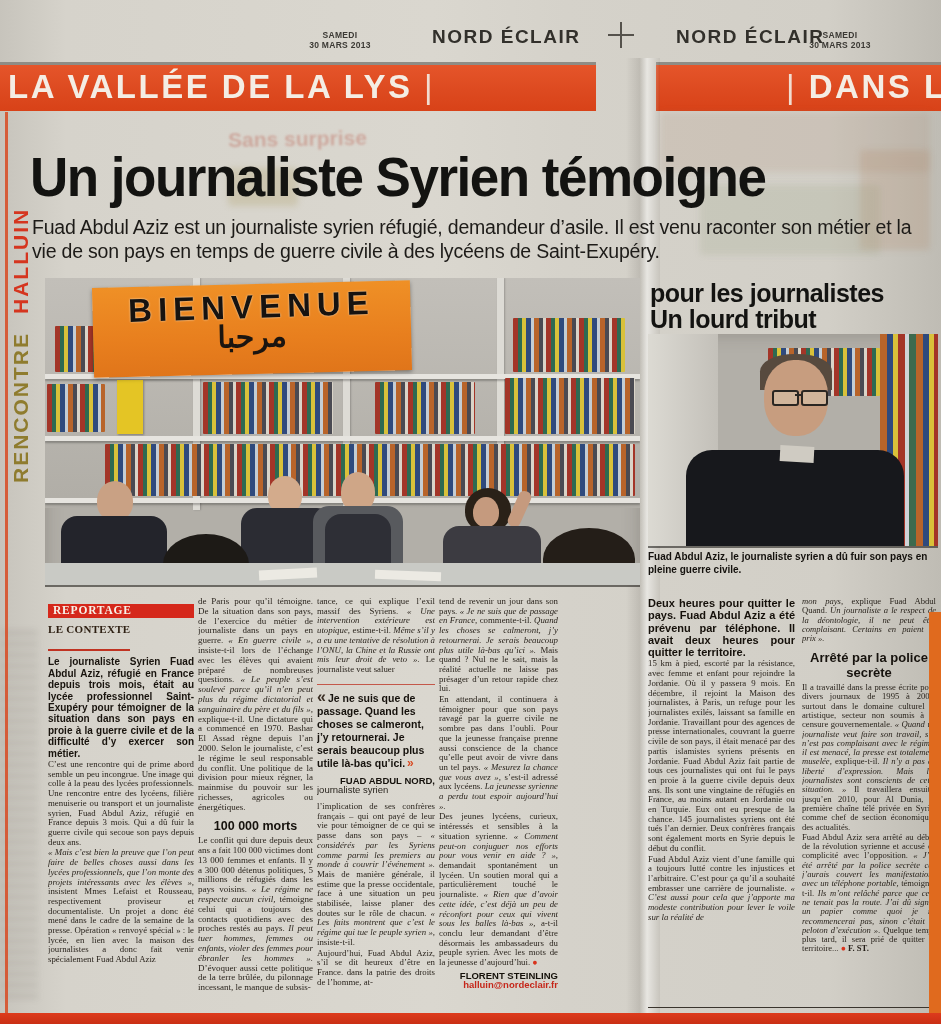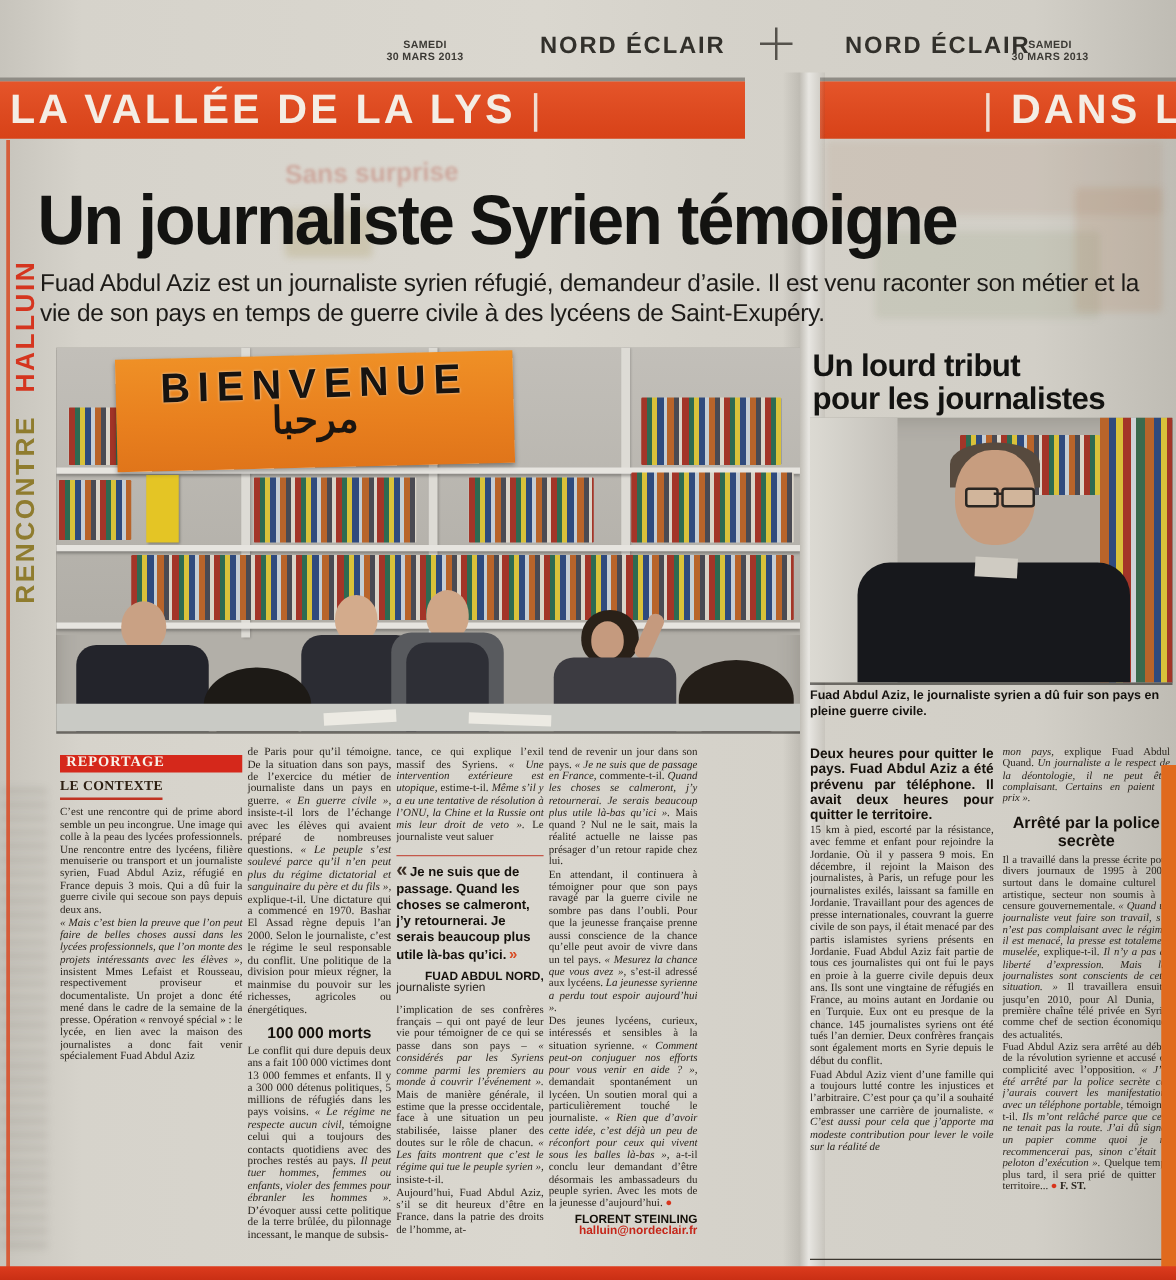"Un lourd tribut" div { order: before "pour les journalistes" -> after "pour les journalistes" }
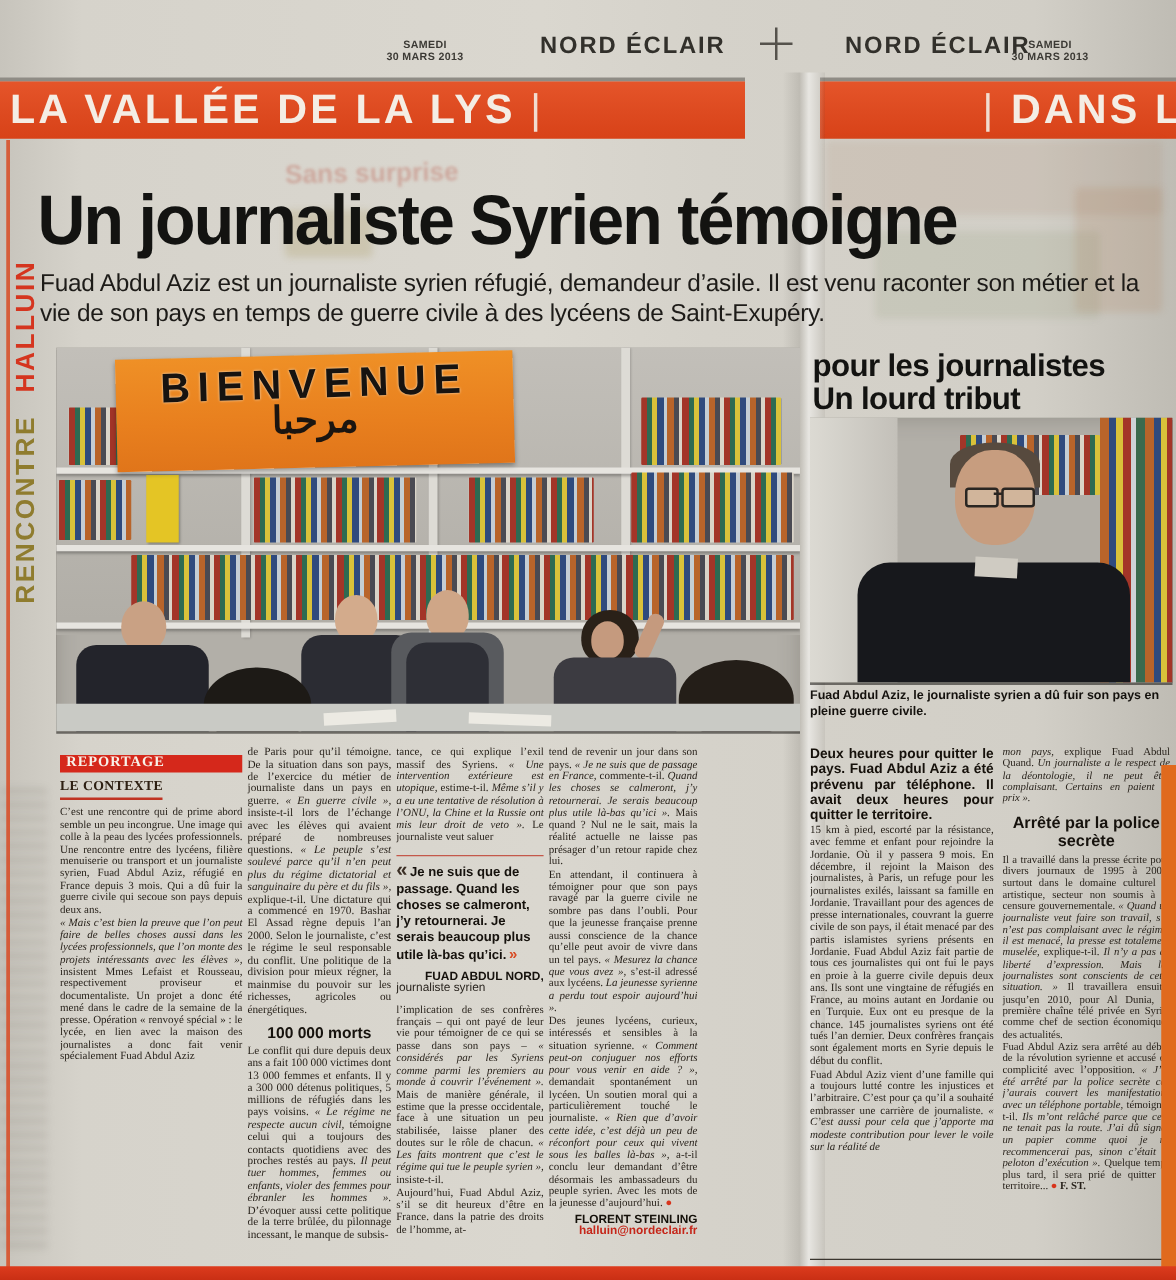"LE CONTEXTE" .context { padding-bottom: 4px -> 15px }
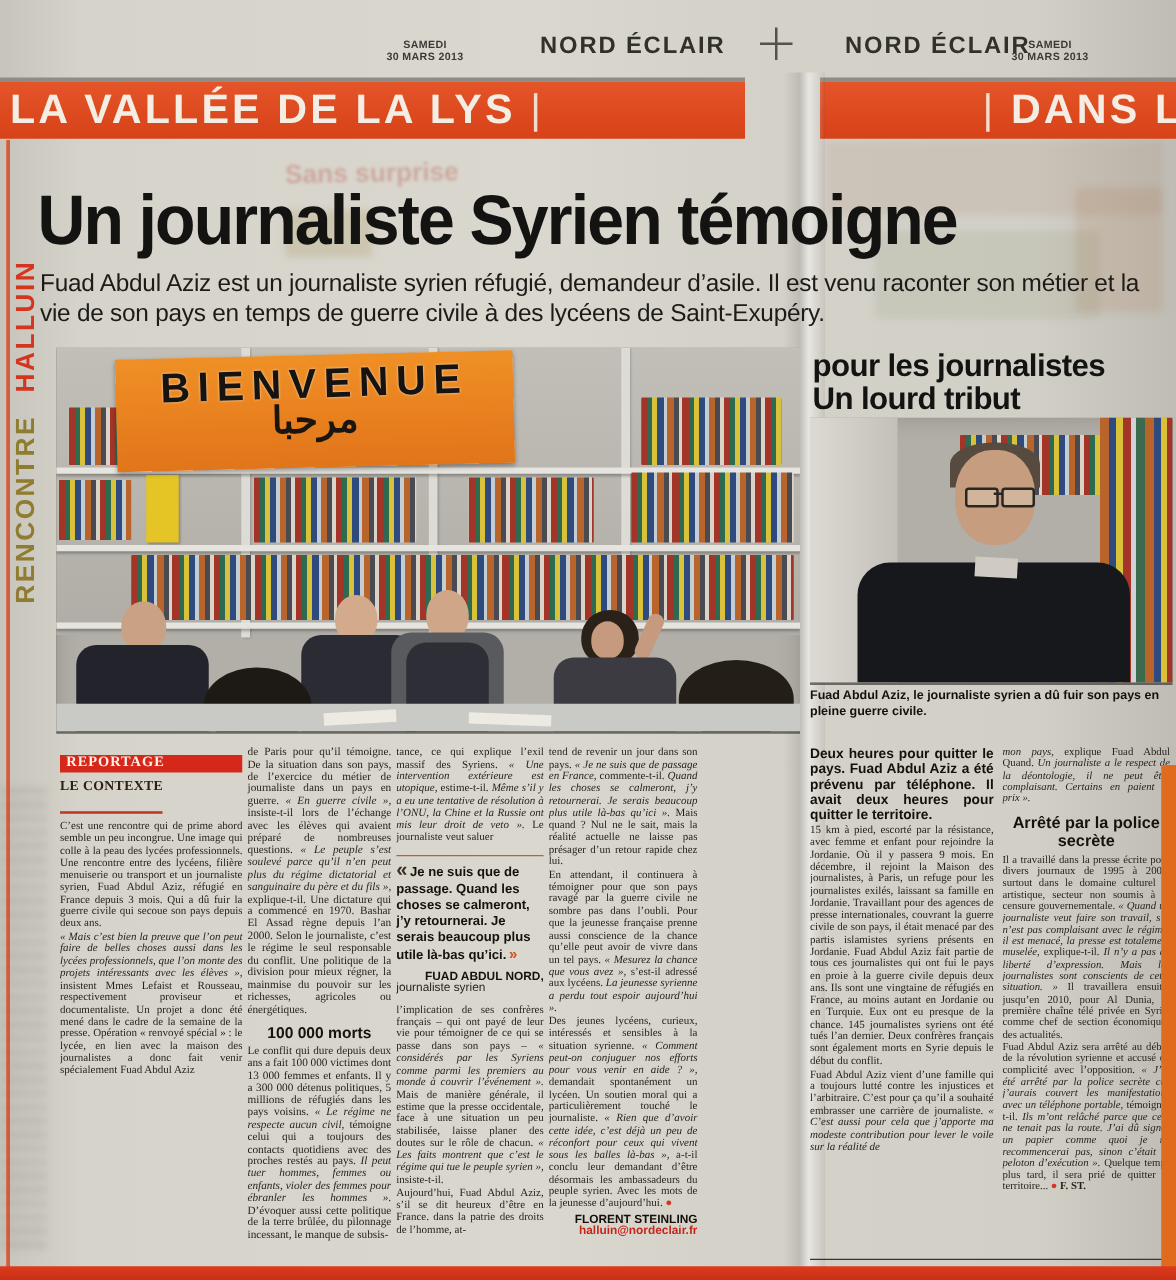"Le journaliste Syrien Fuad Abdul" p.intro { html: none -> <p>Le journaliste Syrien Fuad Abdul Aziz, réfugié en France depuis trois mois, était au lycée professionnel Saint-Exupéry pour témoigner de la situation dans son pays en proie à la guerre civile et de la difficulté d’y exercer son métier.</p> }
